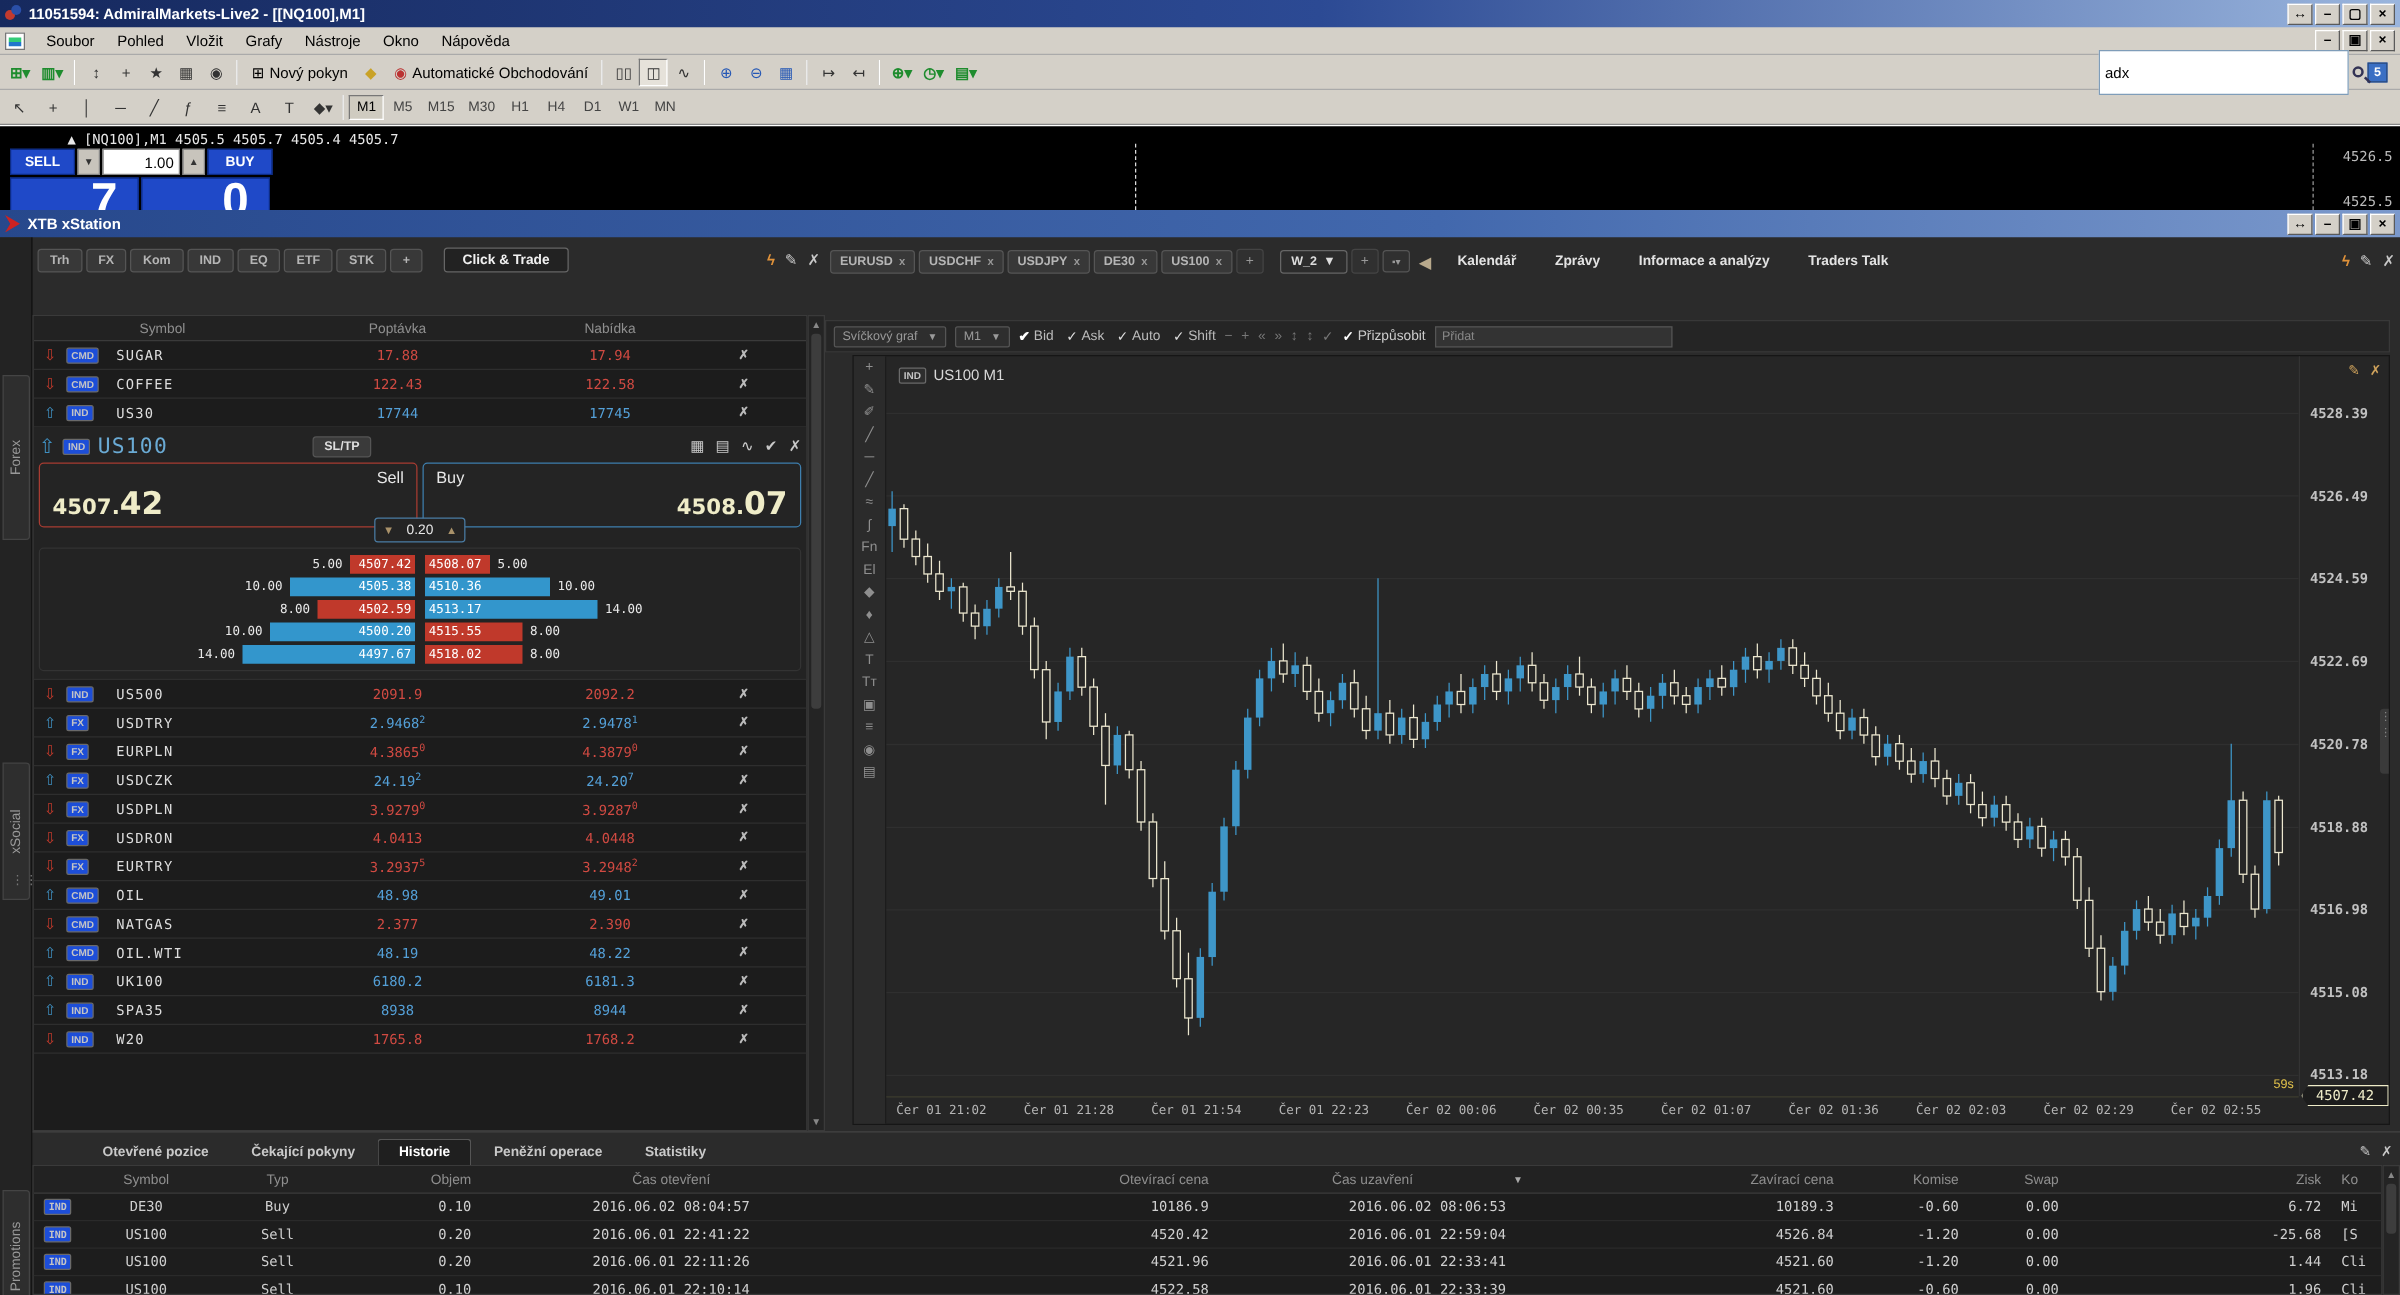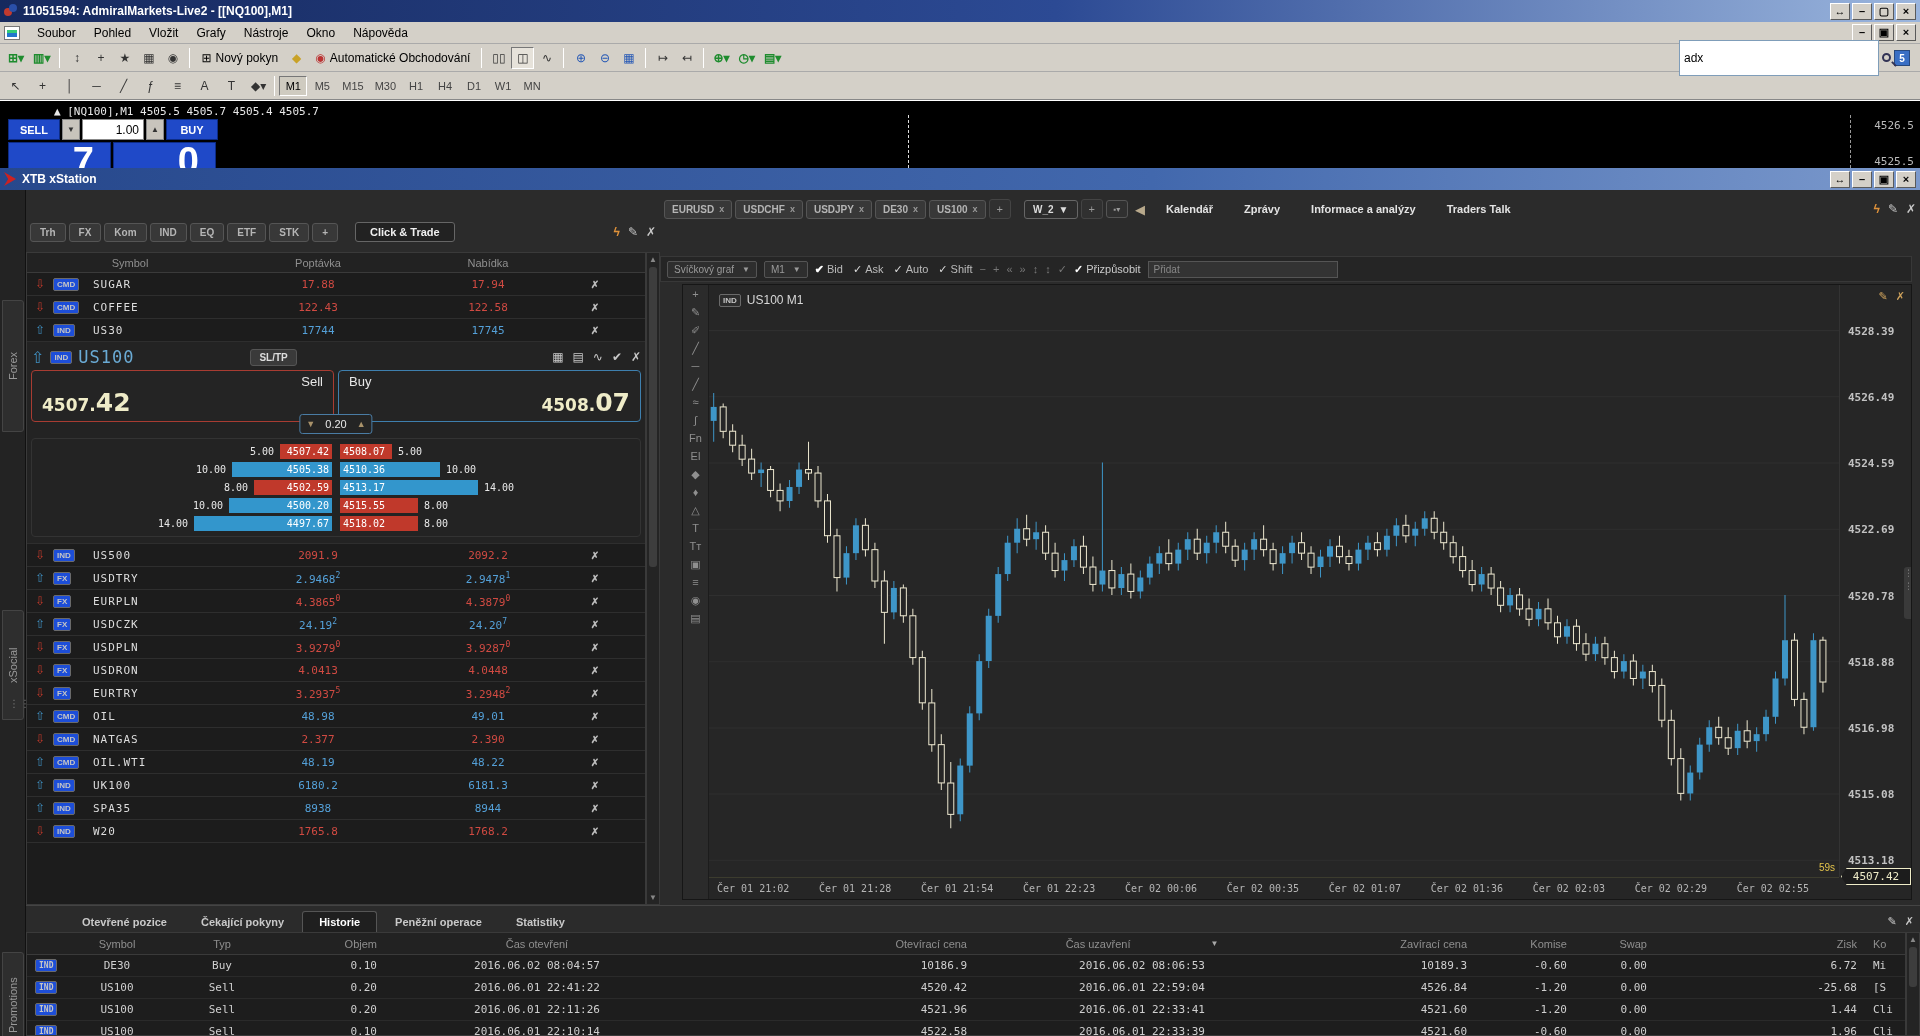"Trh" .mw-tabs { margin-top: 24px -> none }
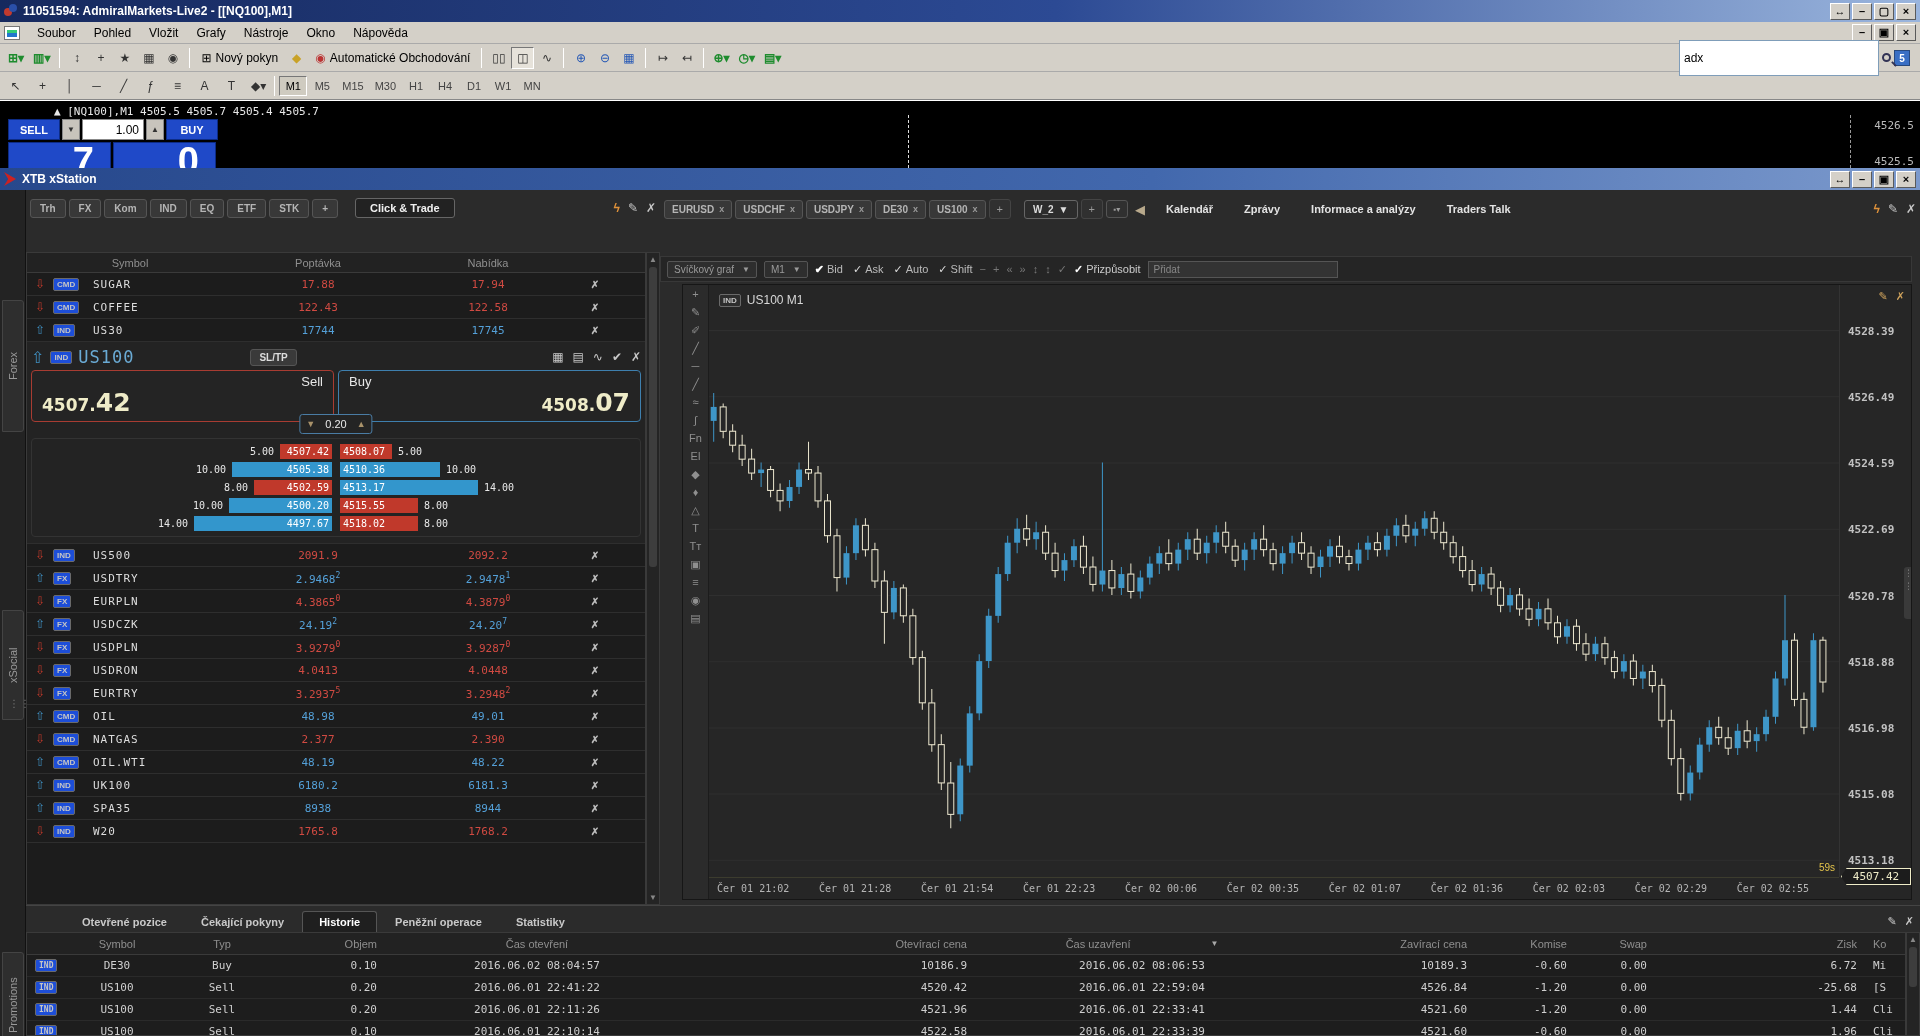"4500.20" span.dom-bar { width: 103px -> 116px }
